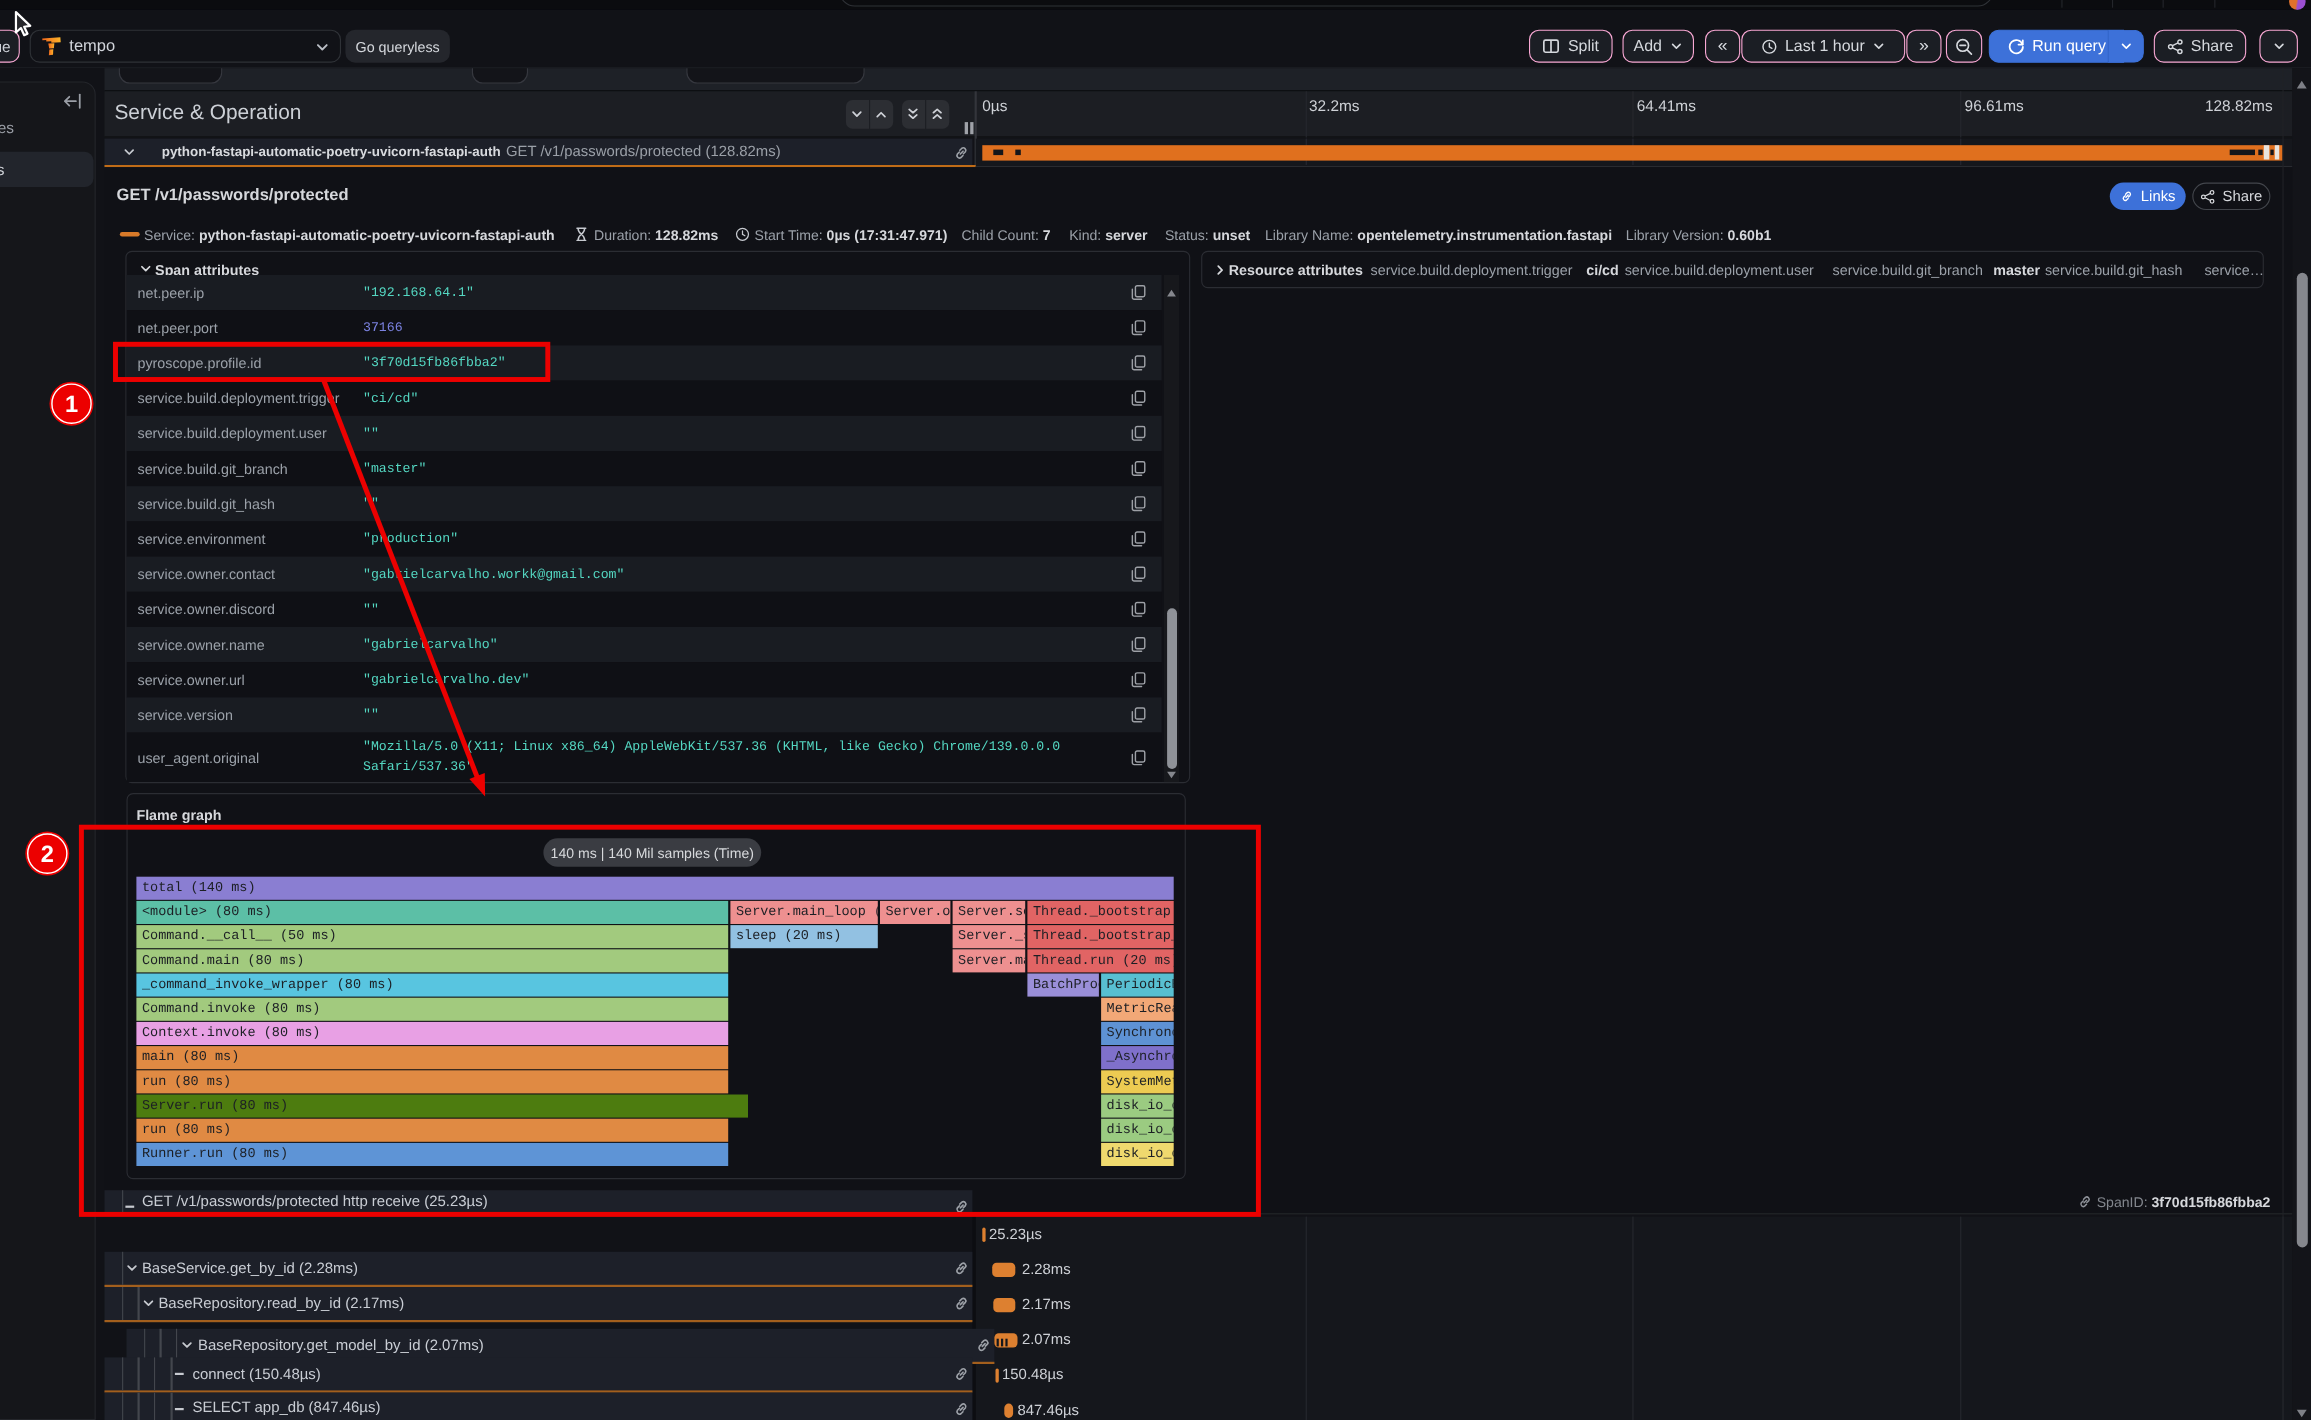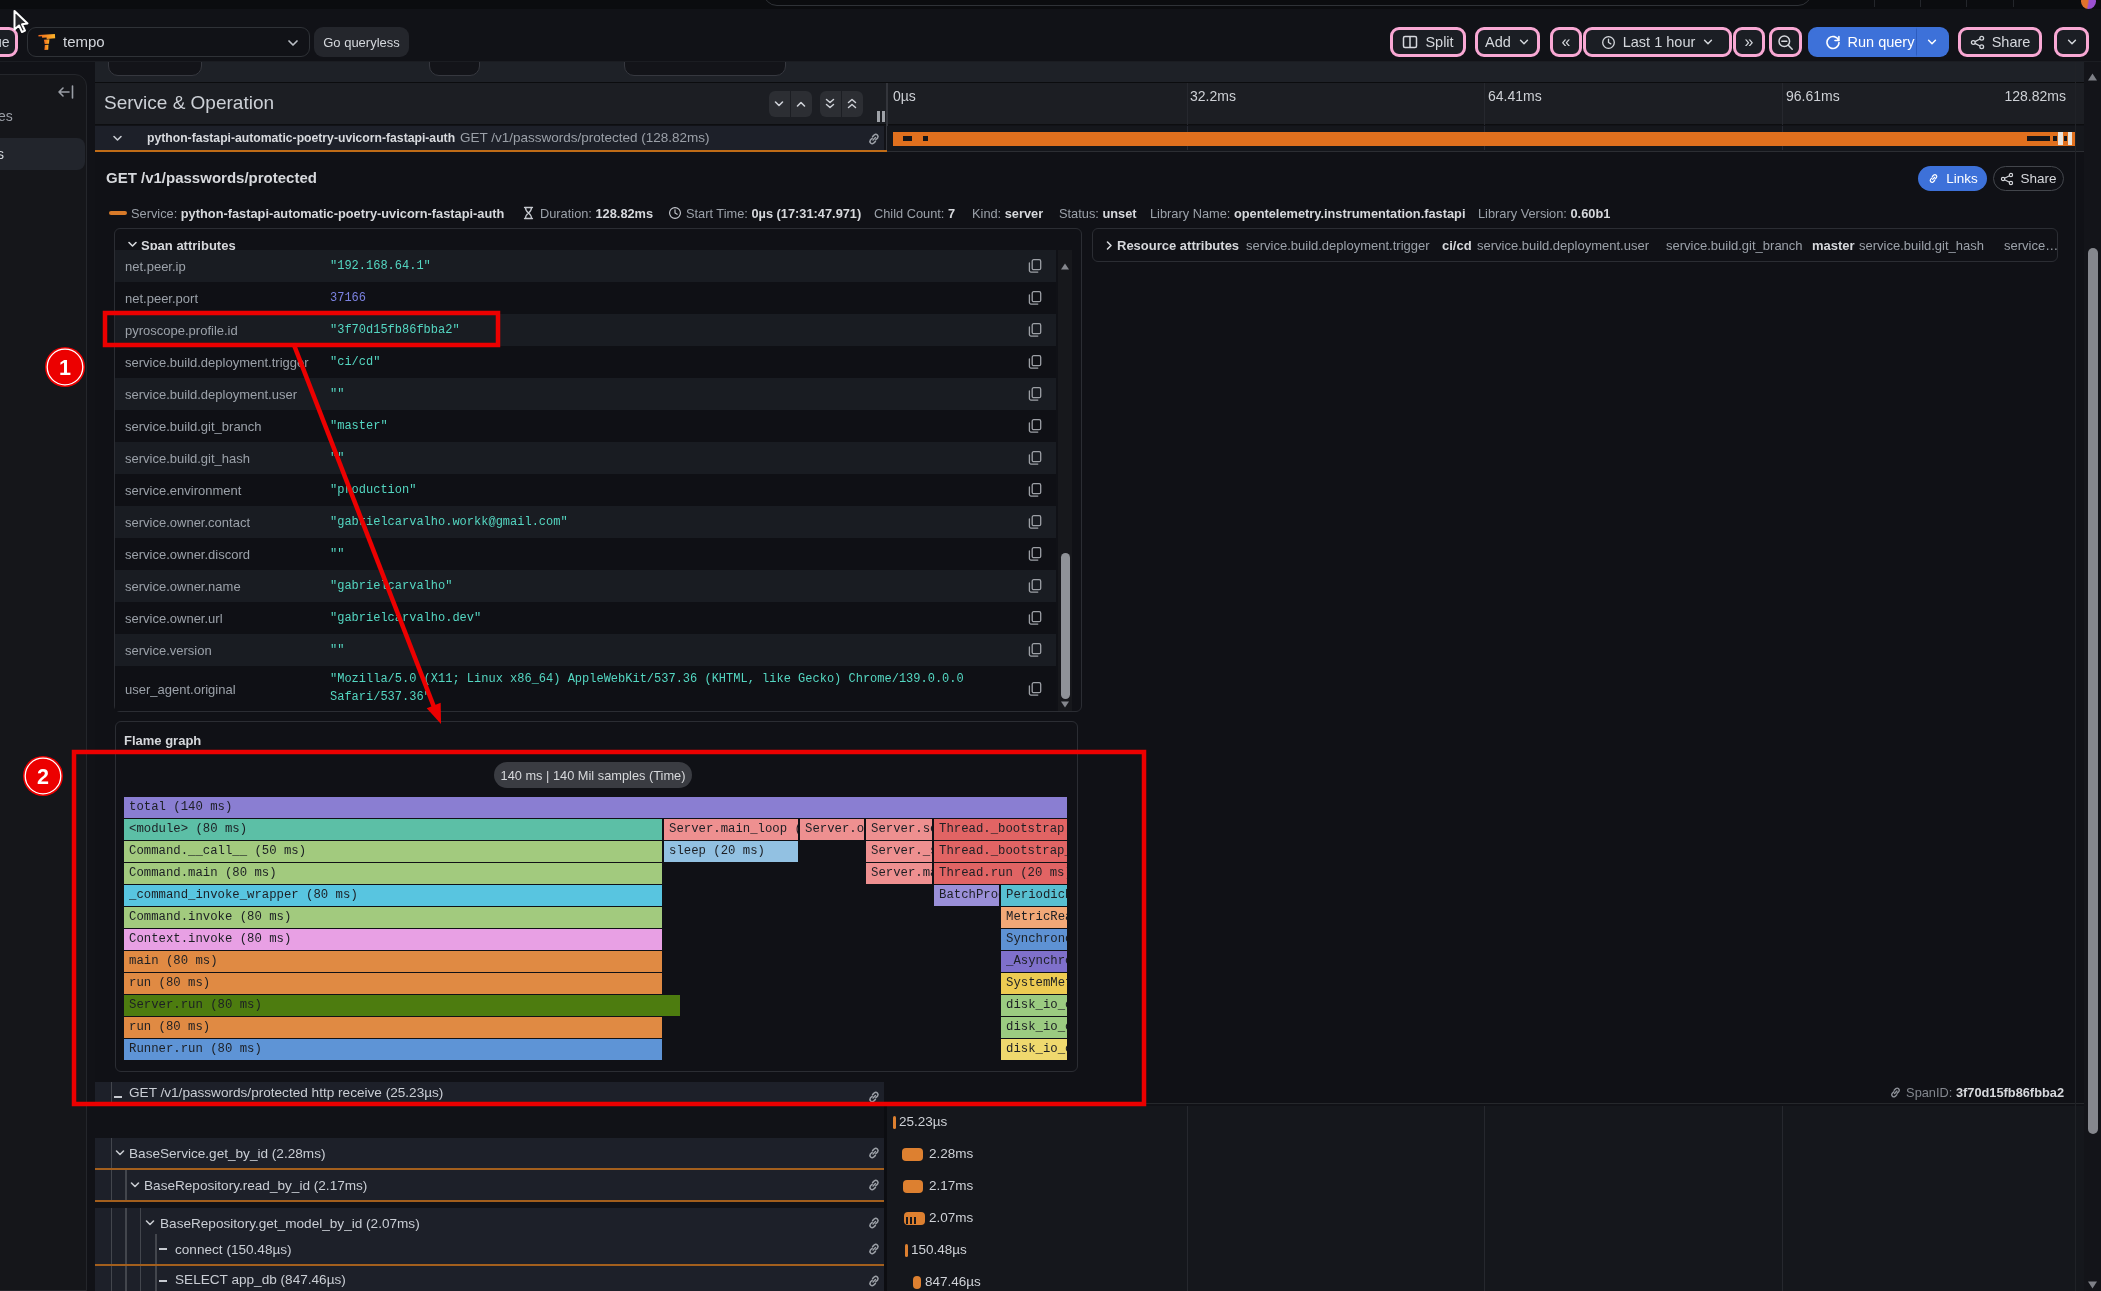"Split" .tbtn { border: 3px solid #f9a8d4 -> 1px solid #f9a8d4 }
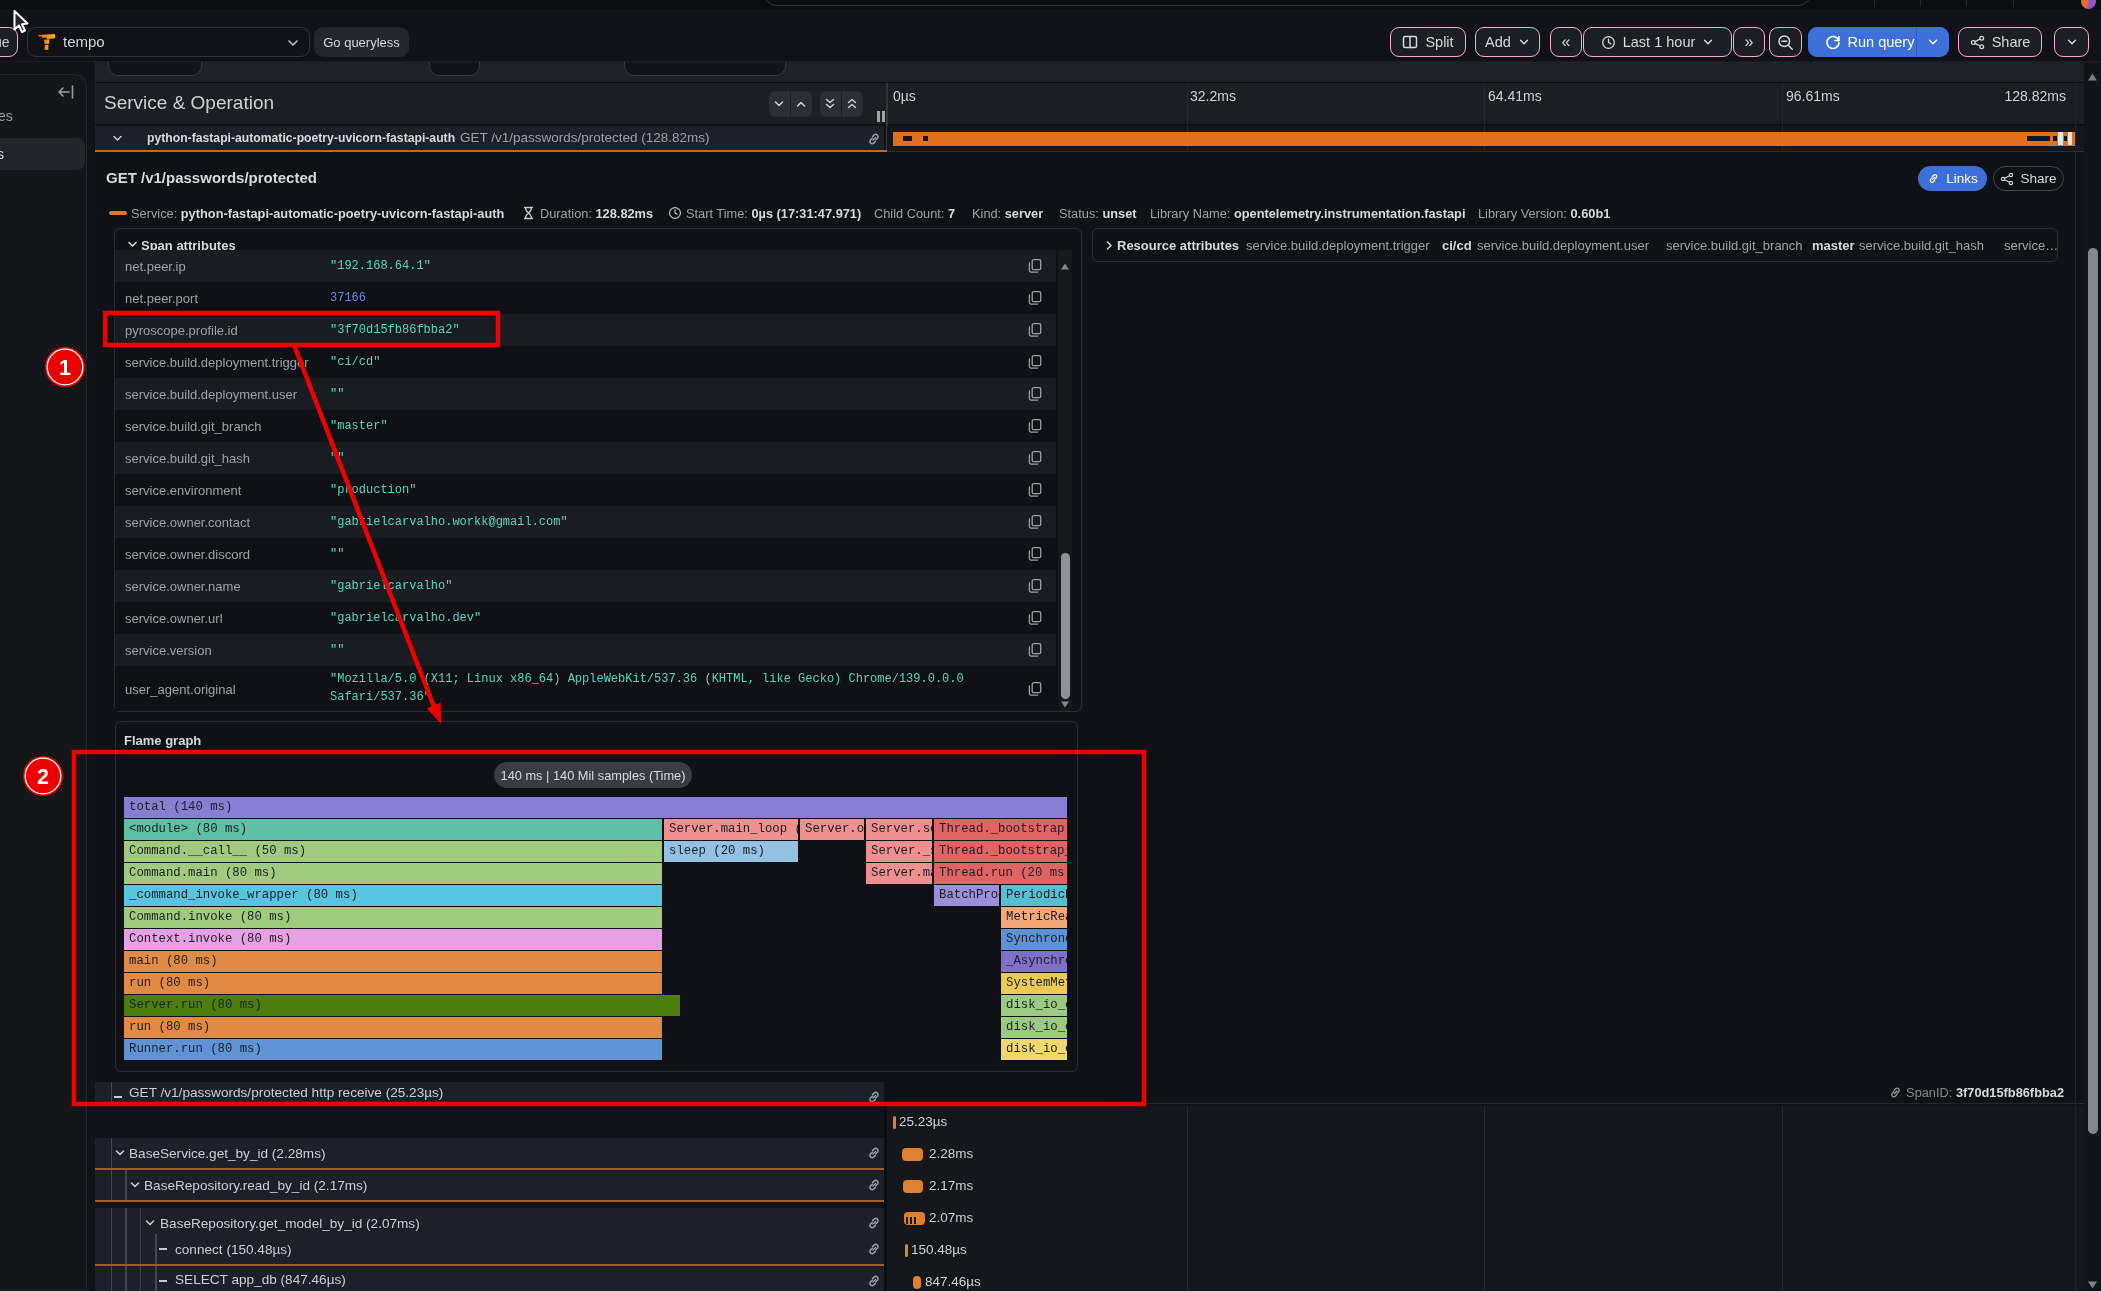"BaseRepository.get_model_by_id (2.07ms)" div.srow { margin-left: none -> 20px }
